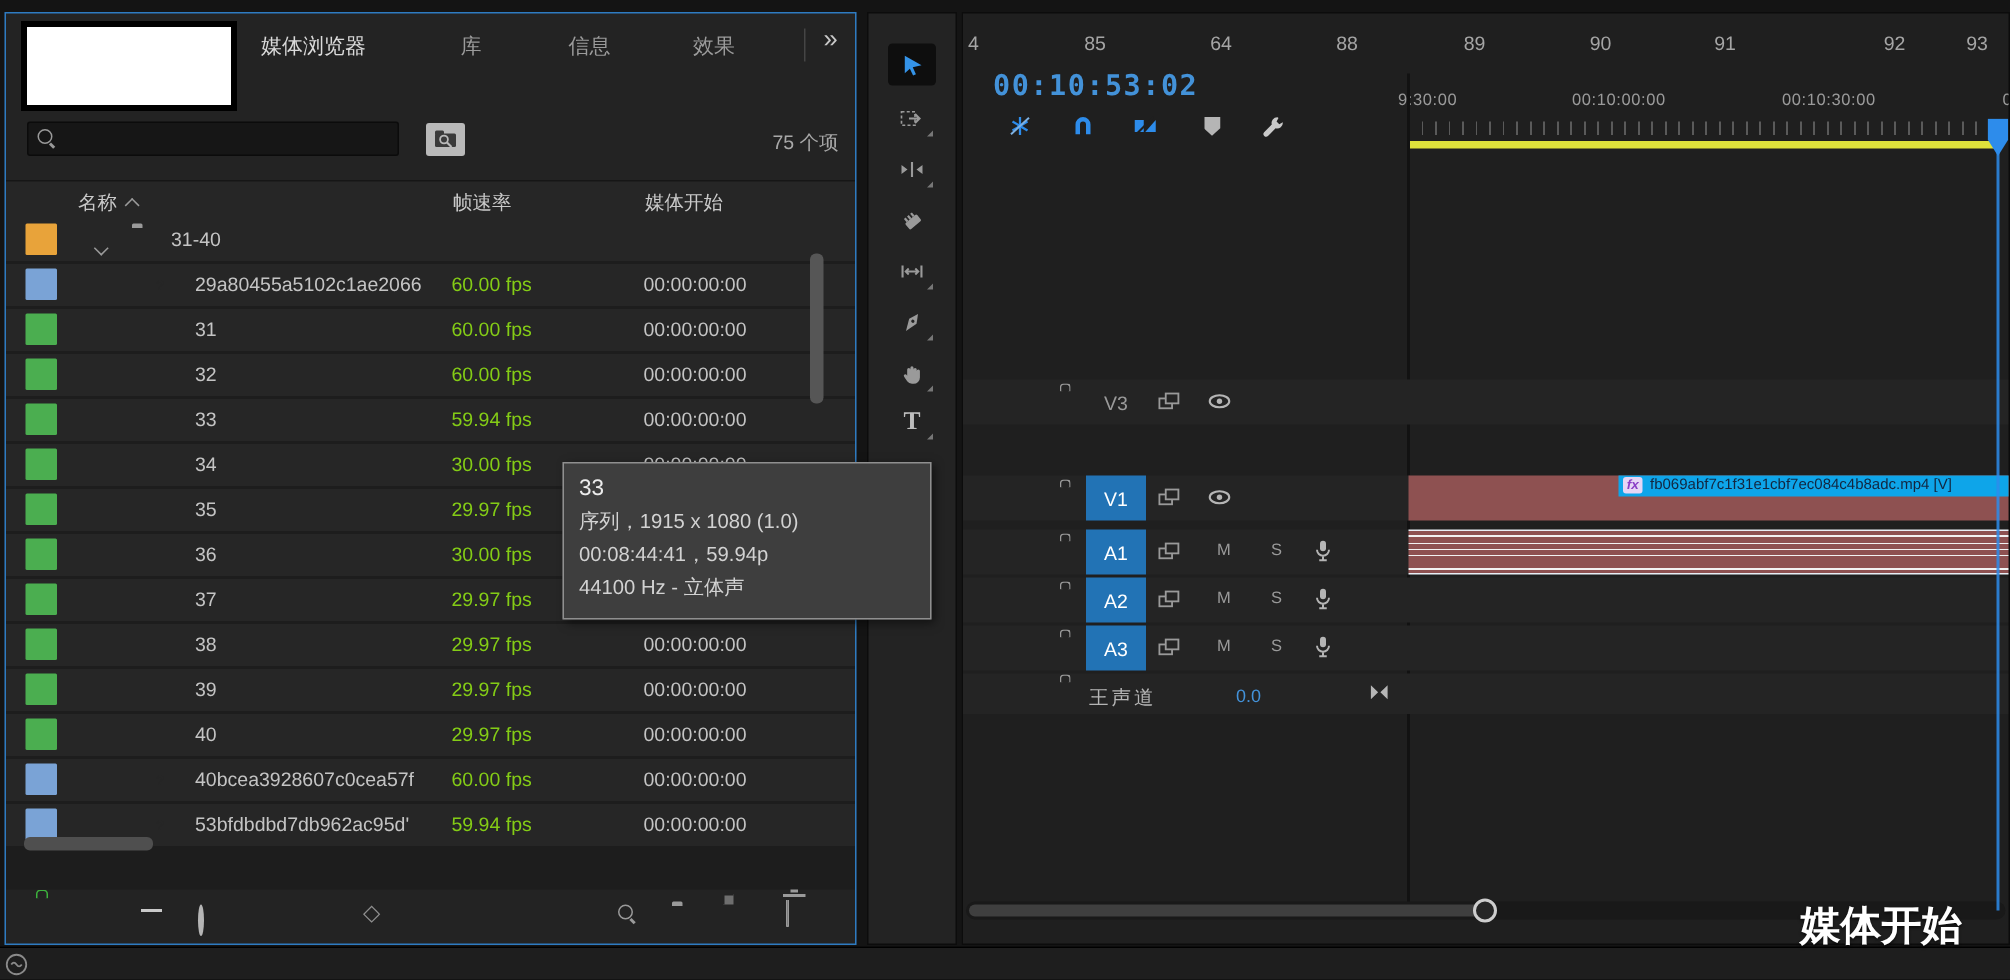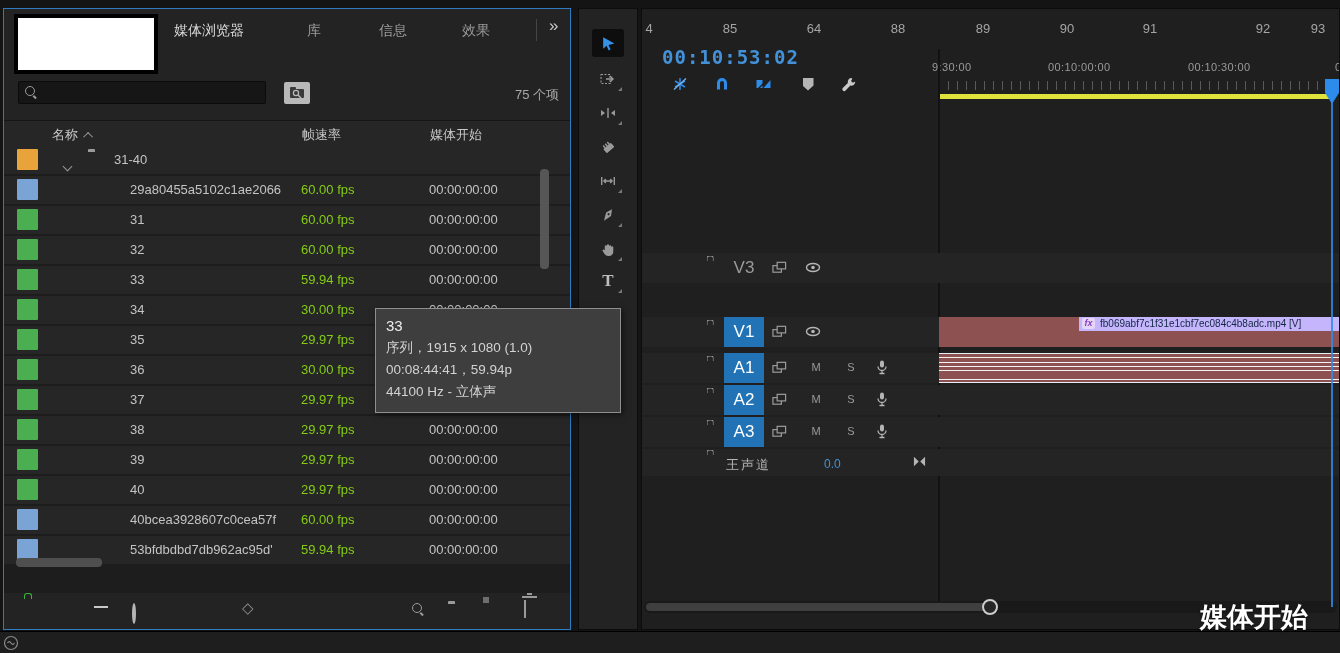"V3" .trk-label { font-size: 17px -> 13px }
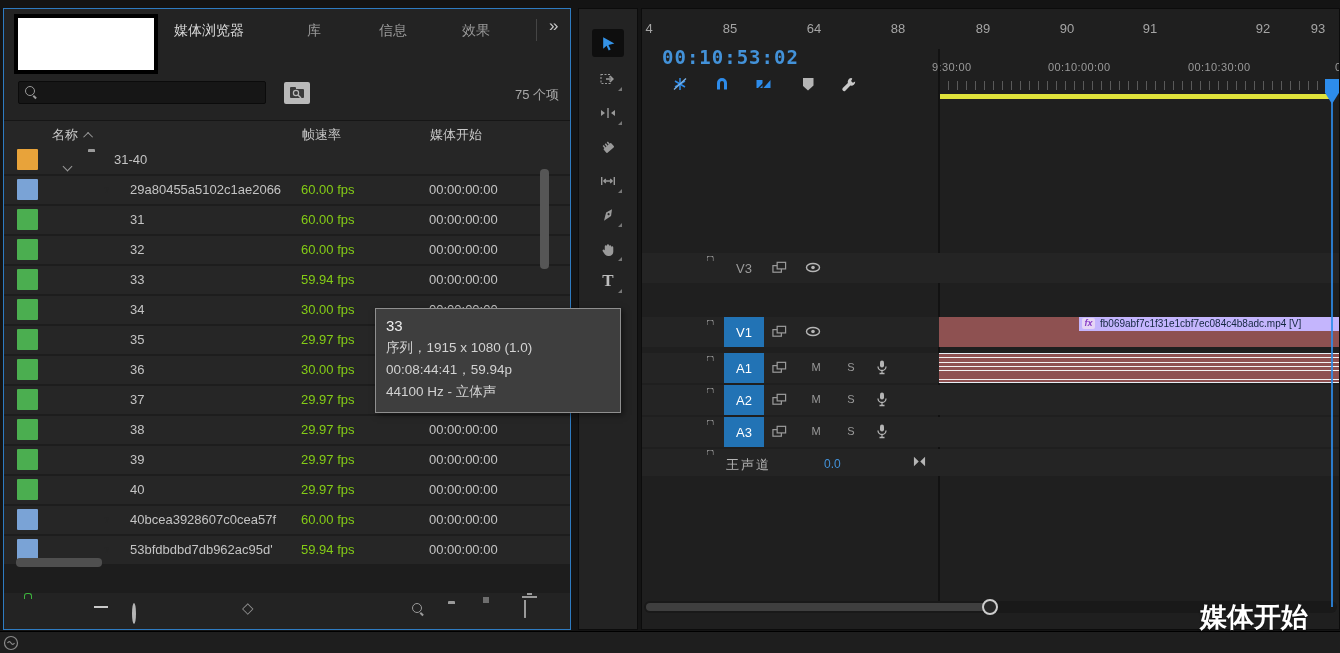"fx" #v1-titlebar { background: #c4b5fd -> #0ea5e9 }
